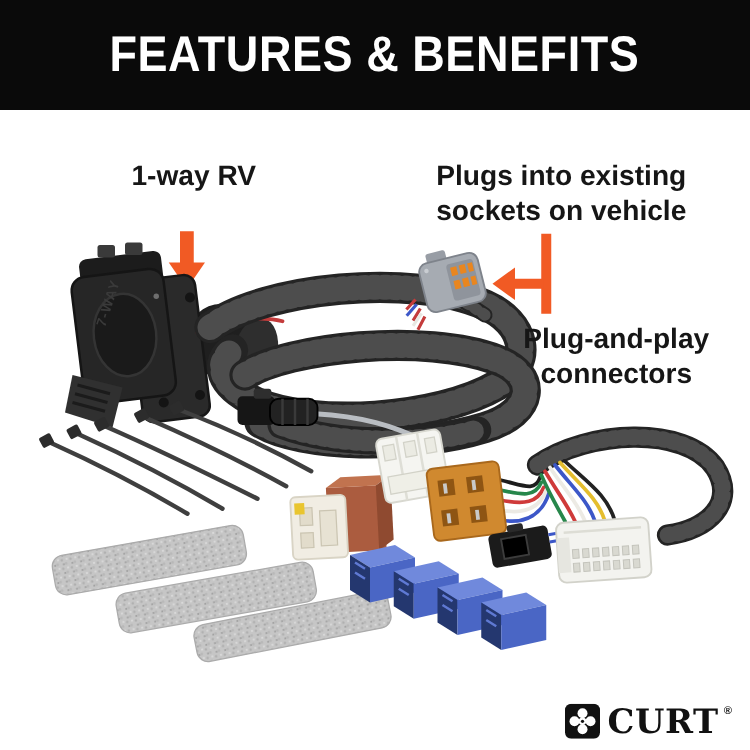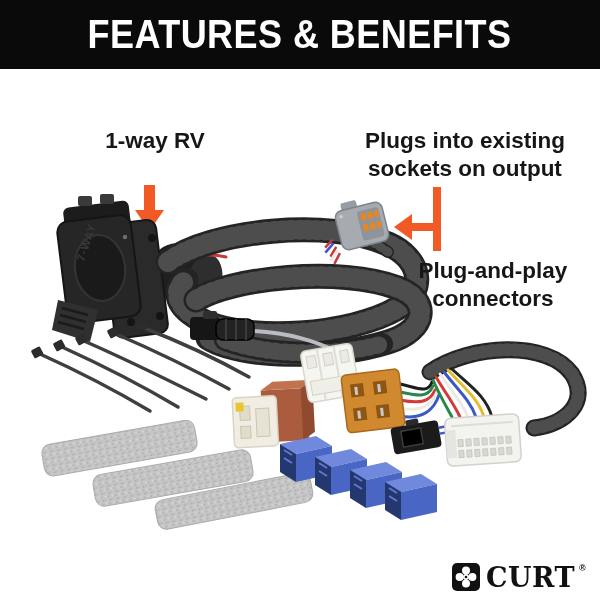"FEATURES & BENEFITS" .banner { height: 69px -> 88px }
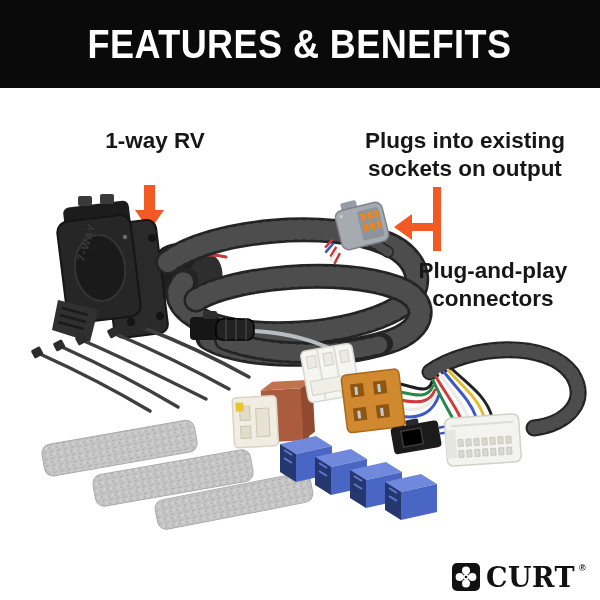"Plugs into existing" .co-sockets { left: 348px -> 332px }
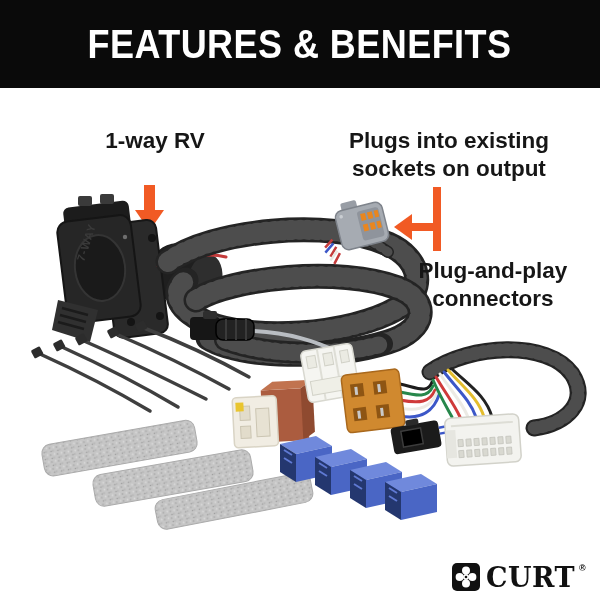"sockets on output" div { text: output -> vehicle }
